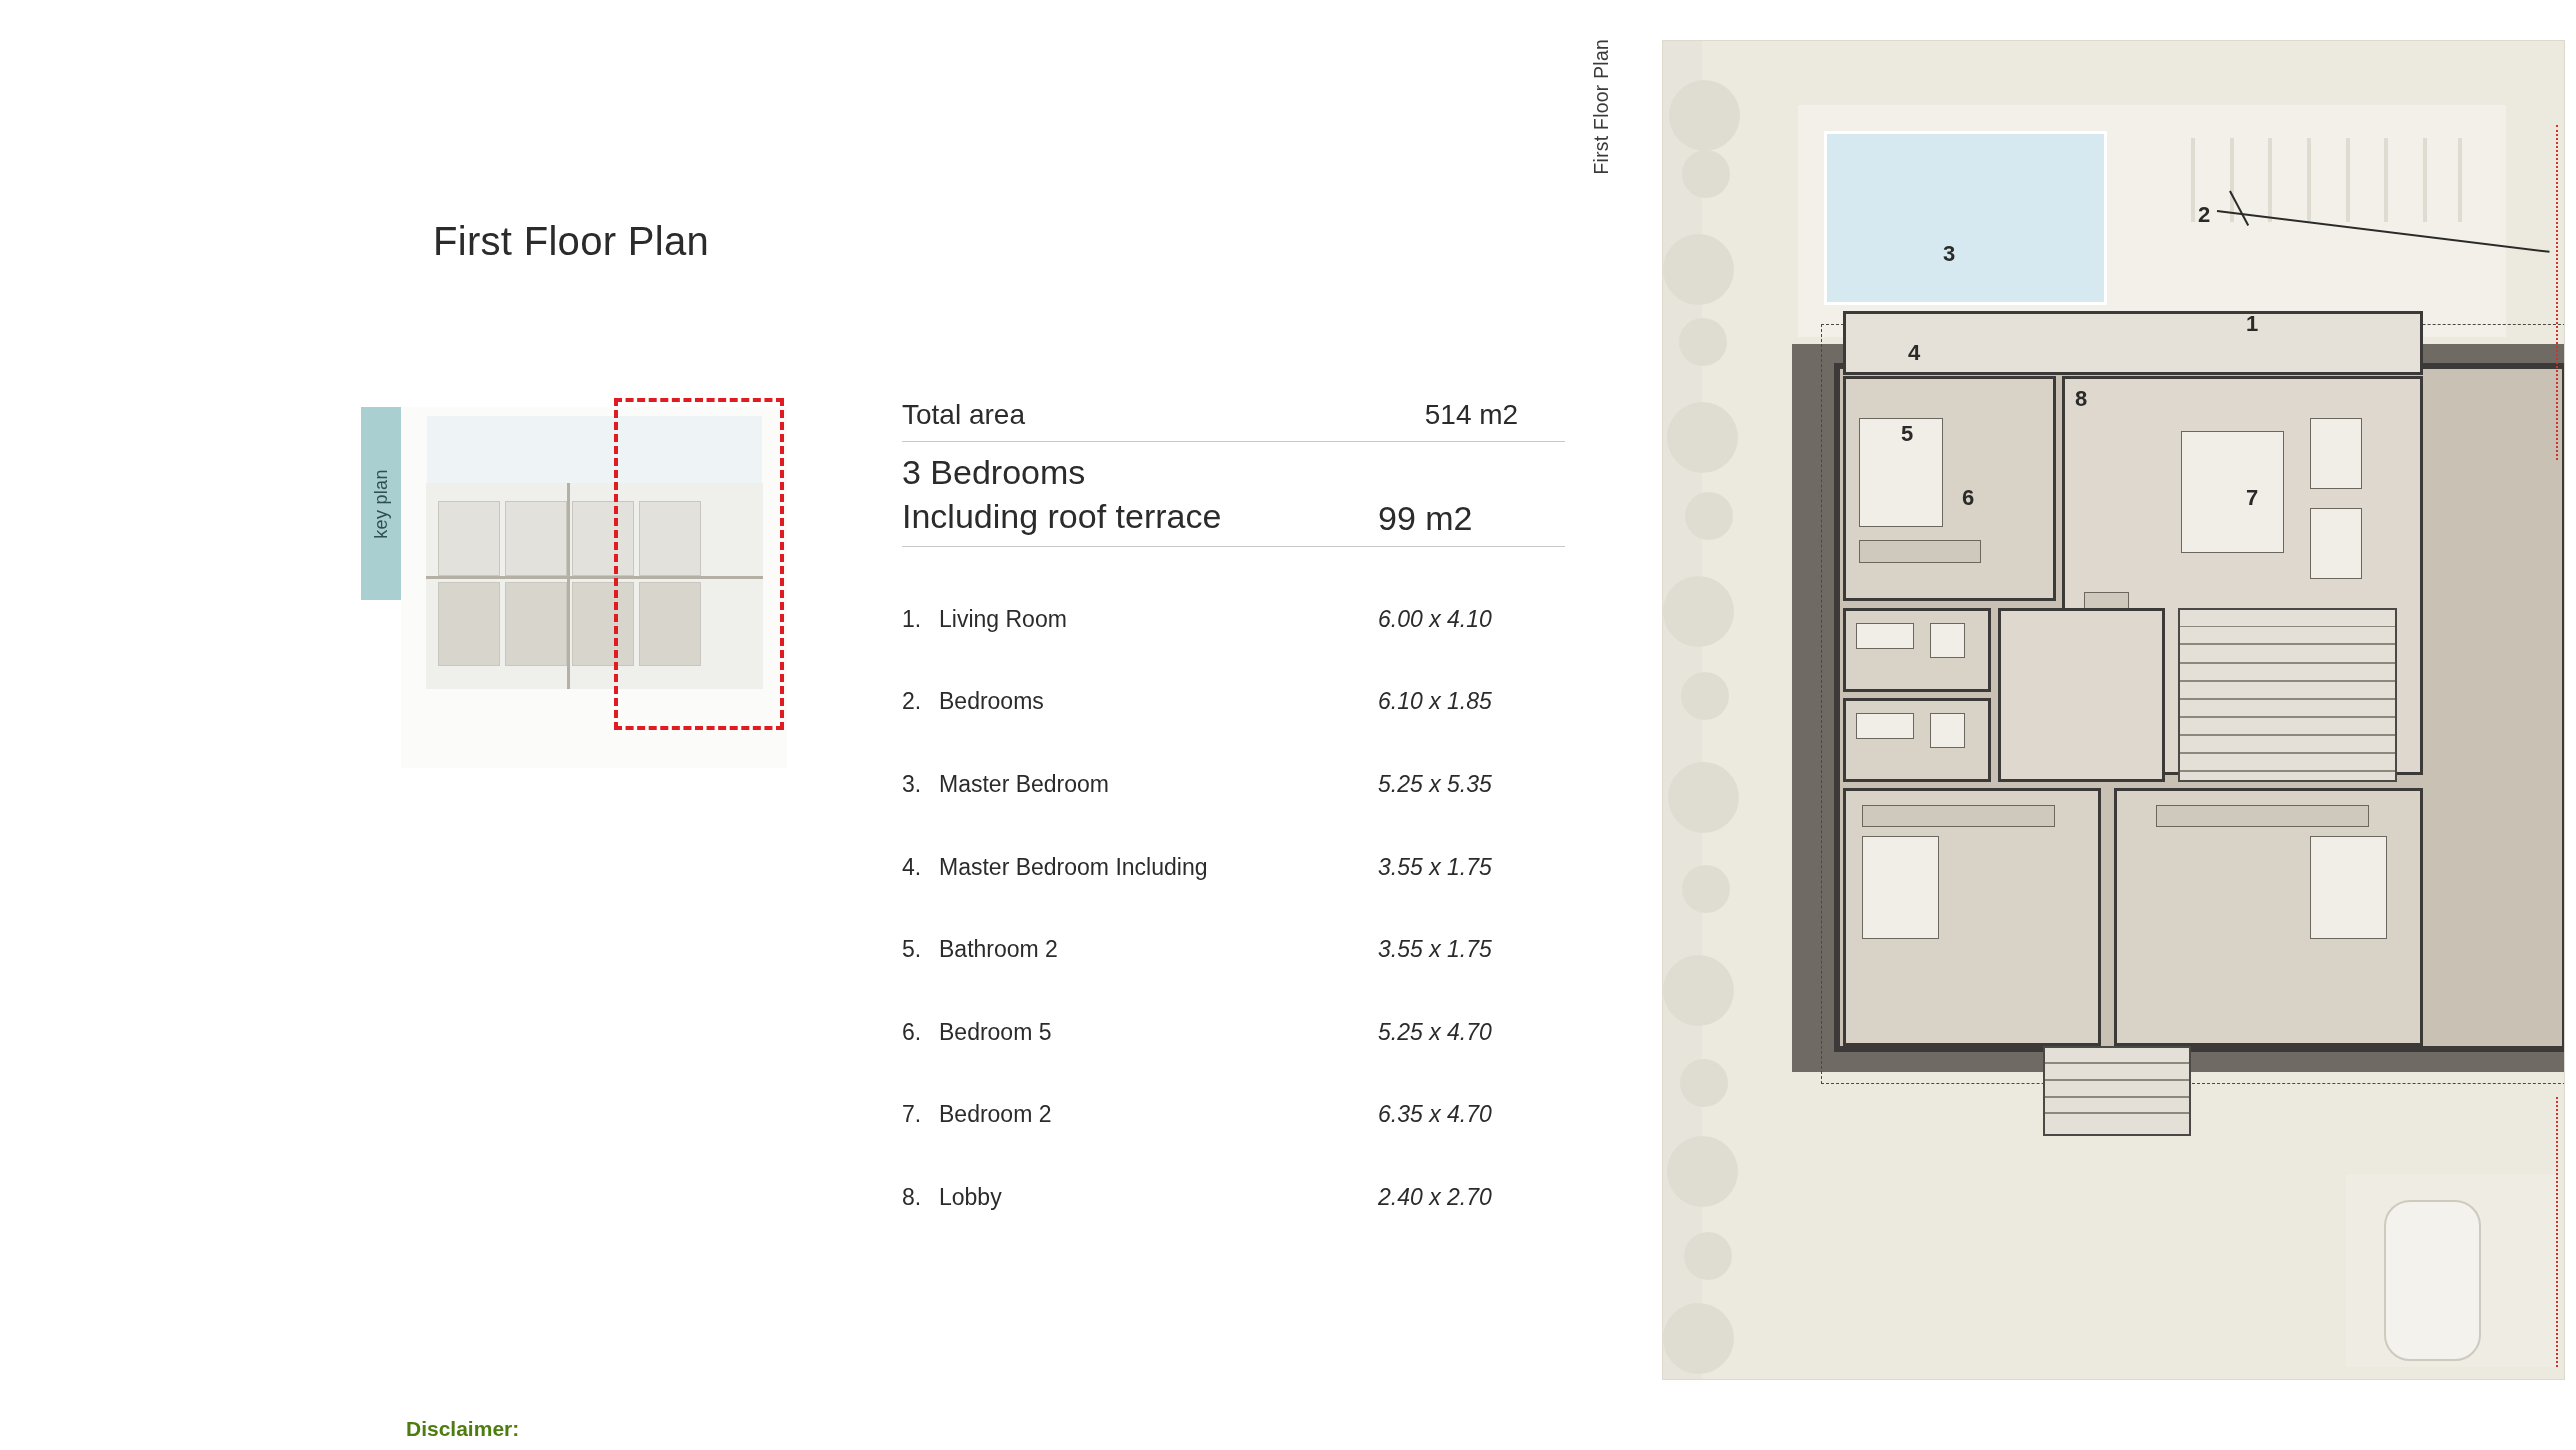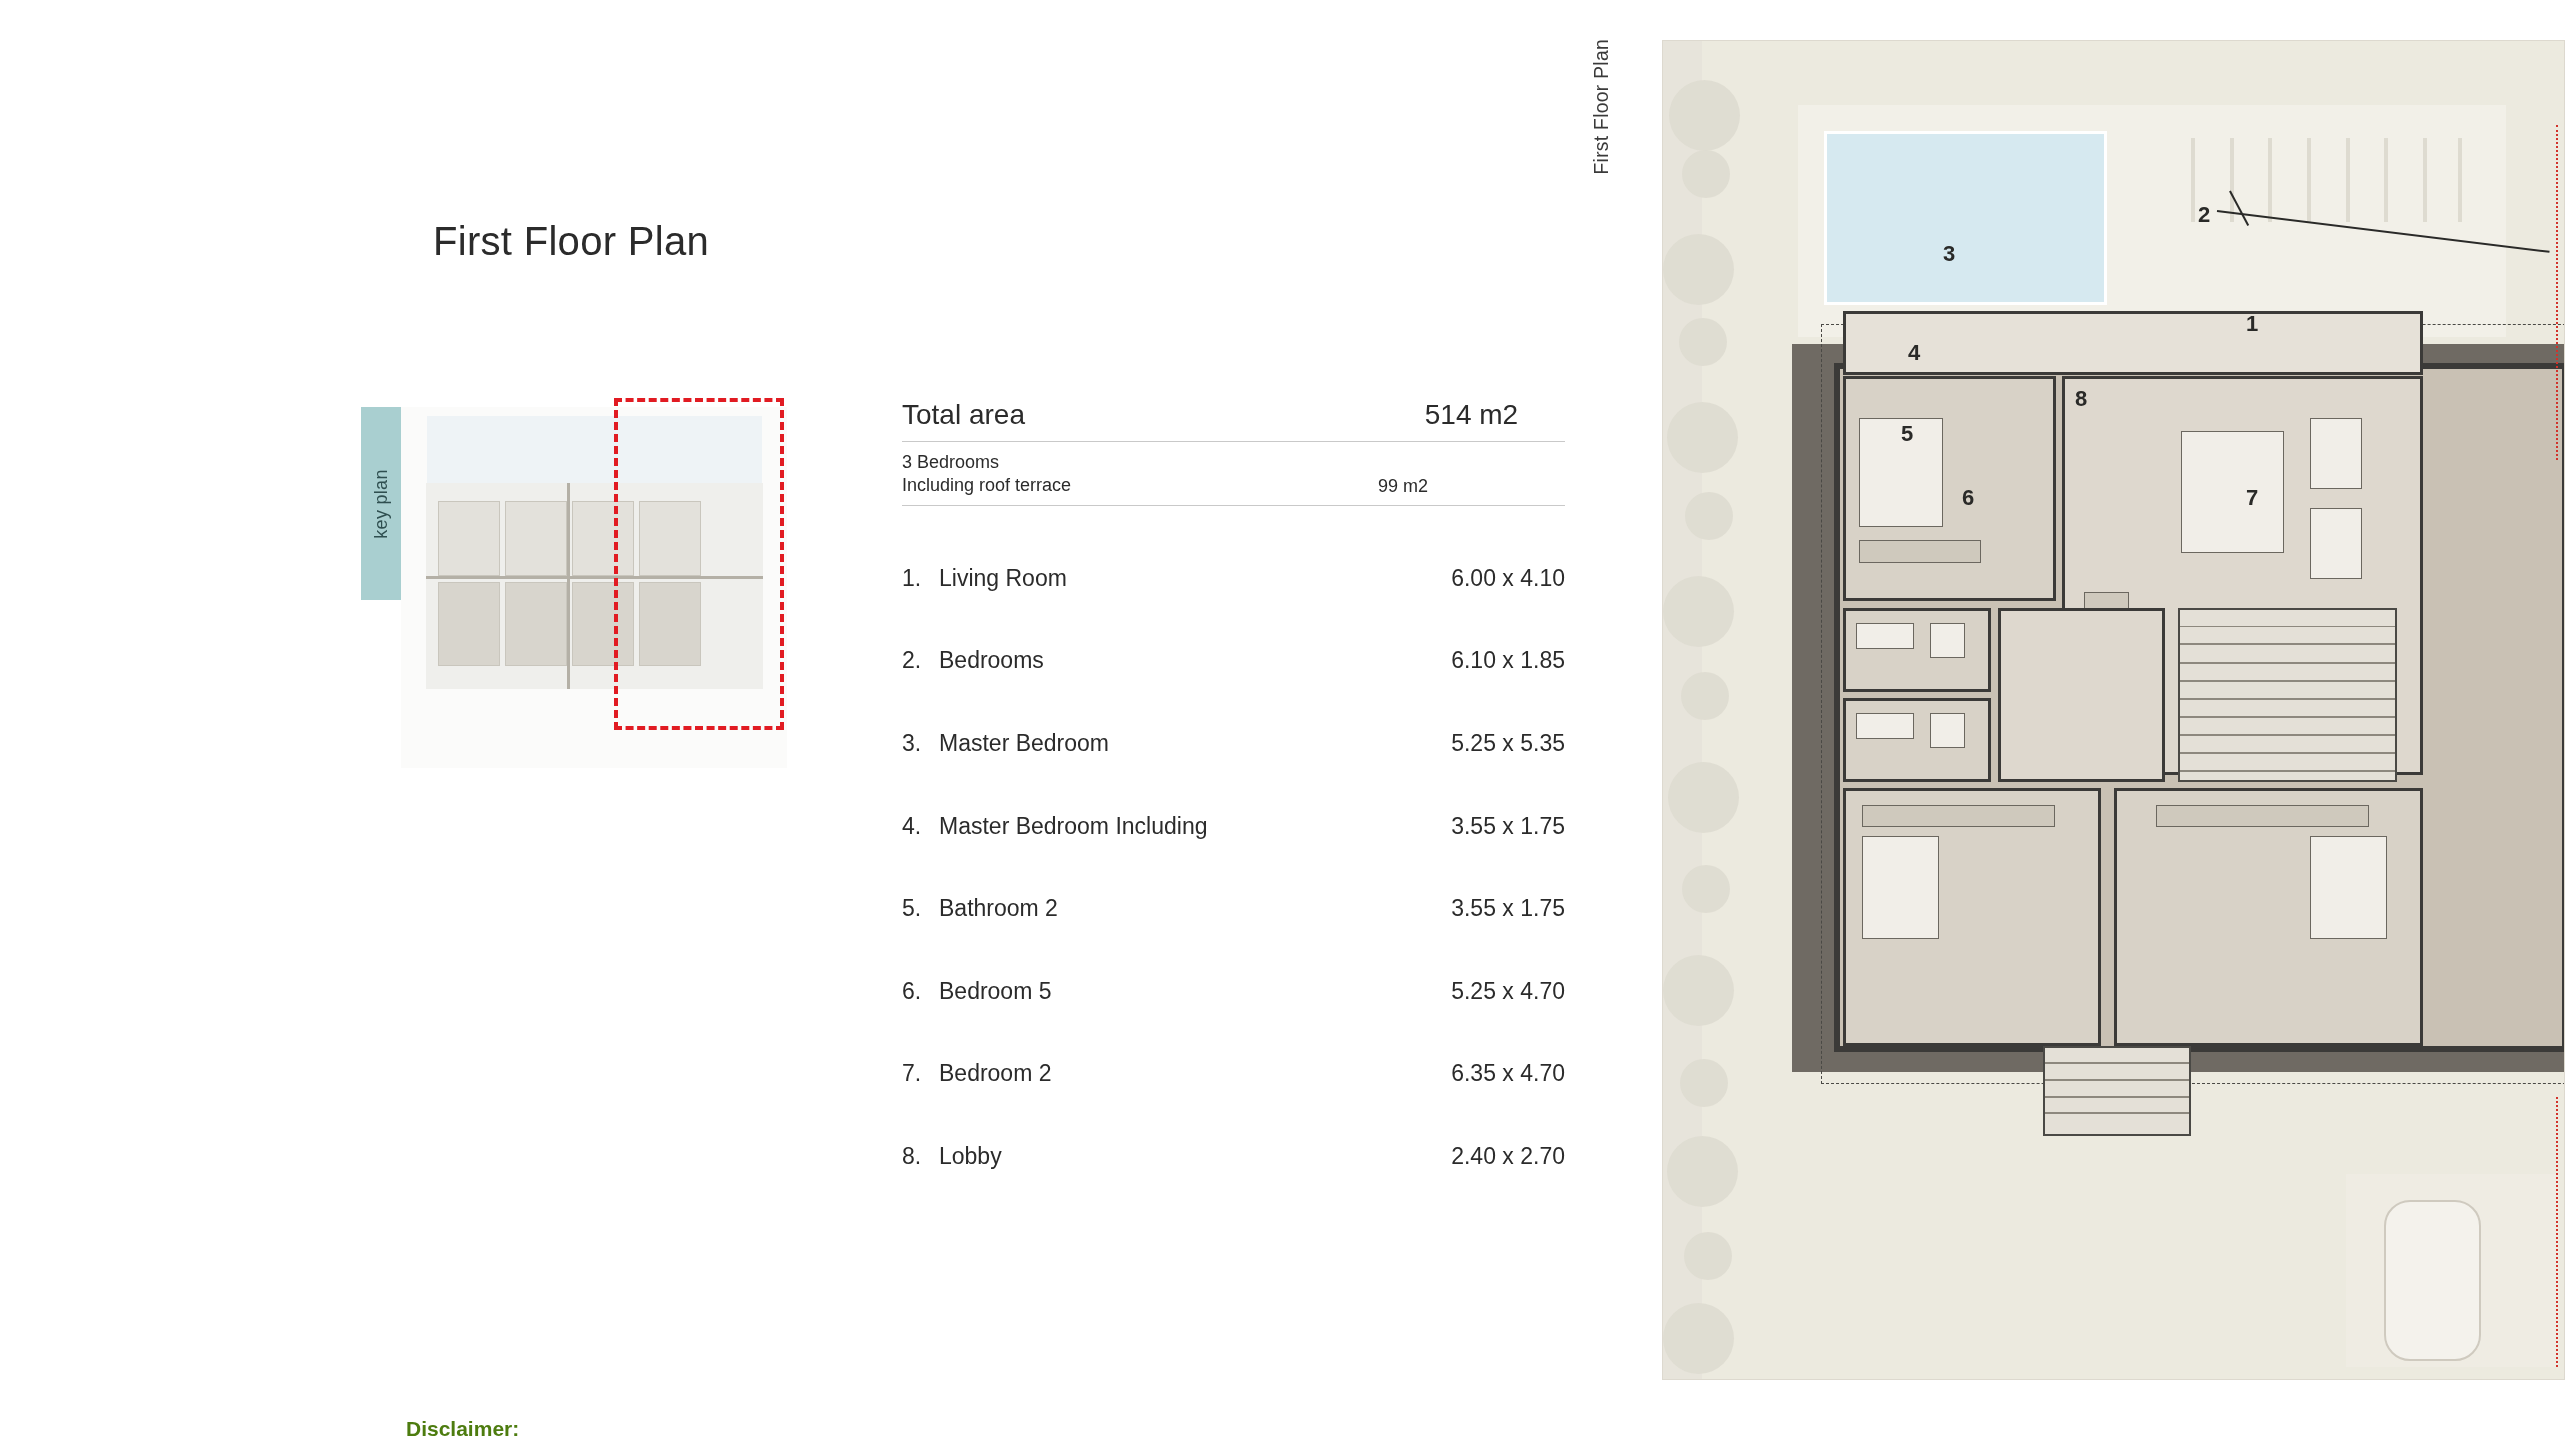"3 Bedrooms" .spec-bed { font-size: 18px -> 34px }
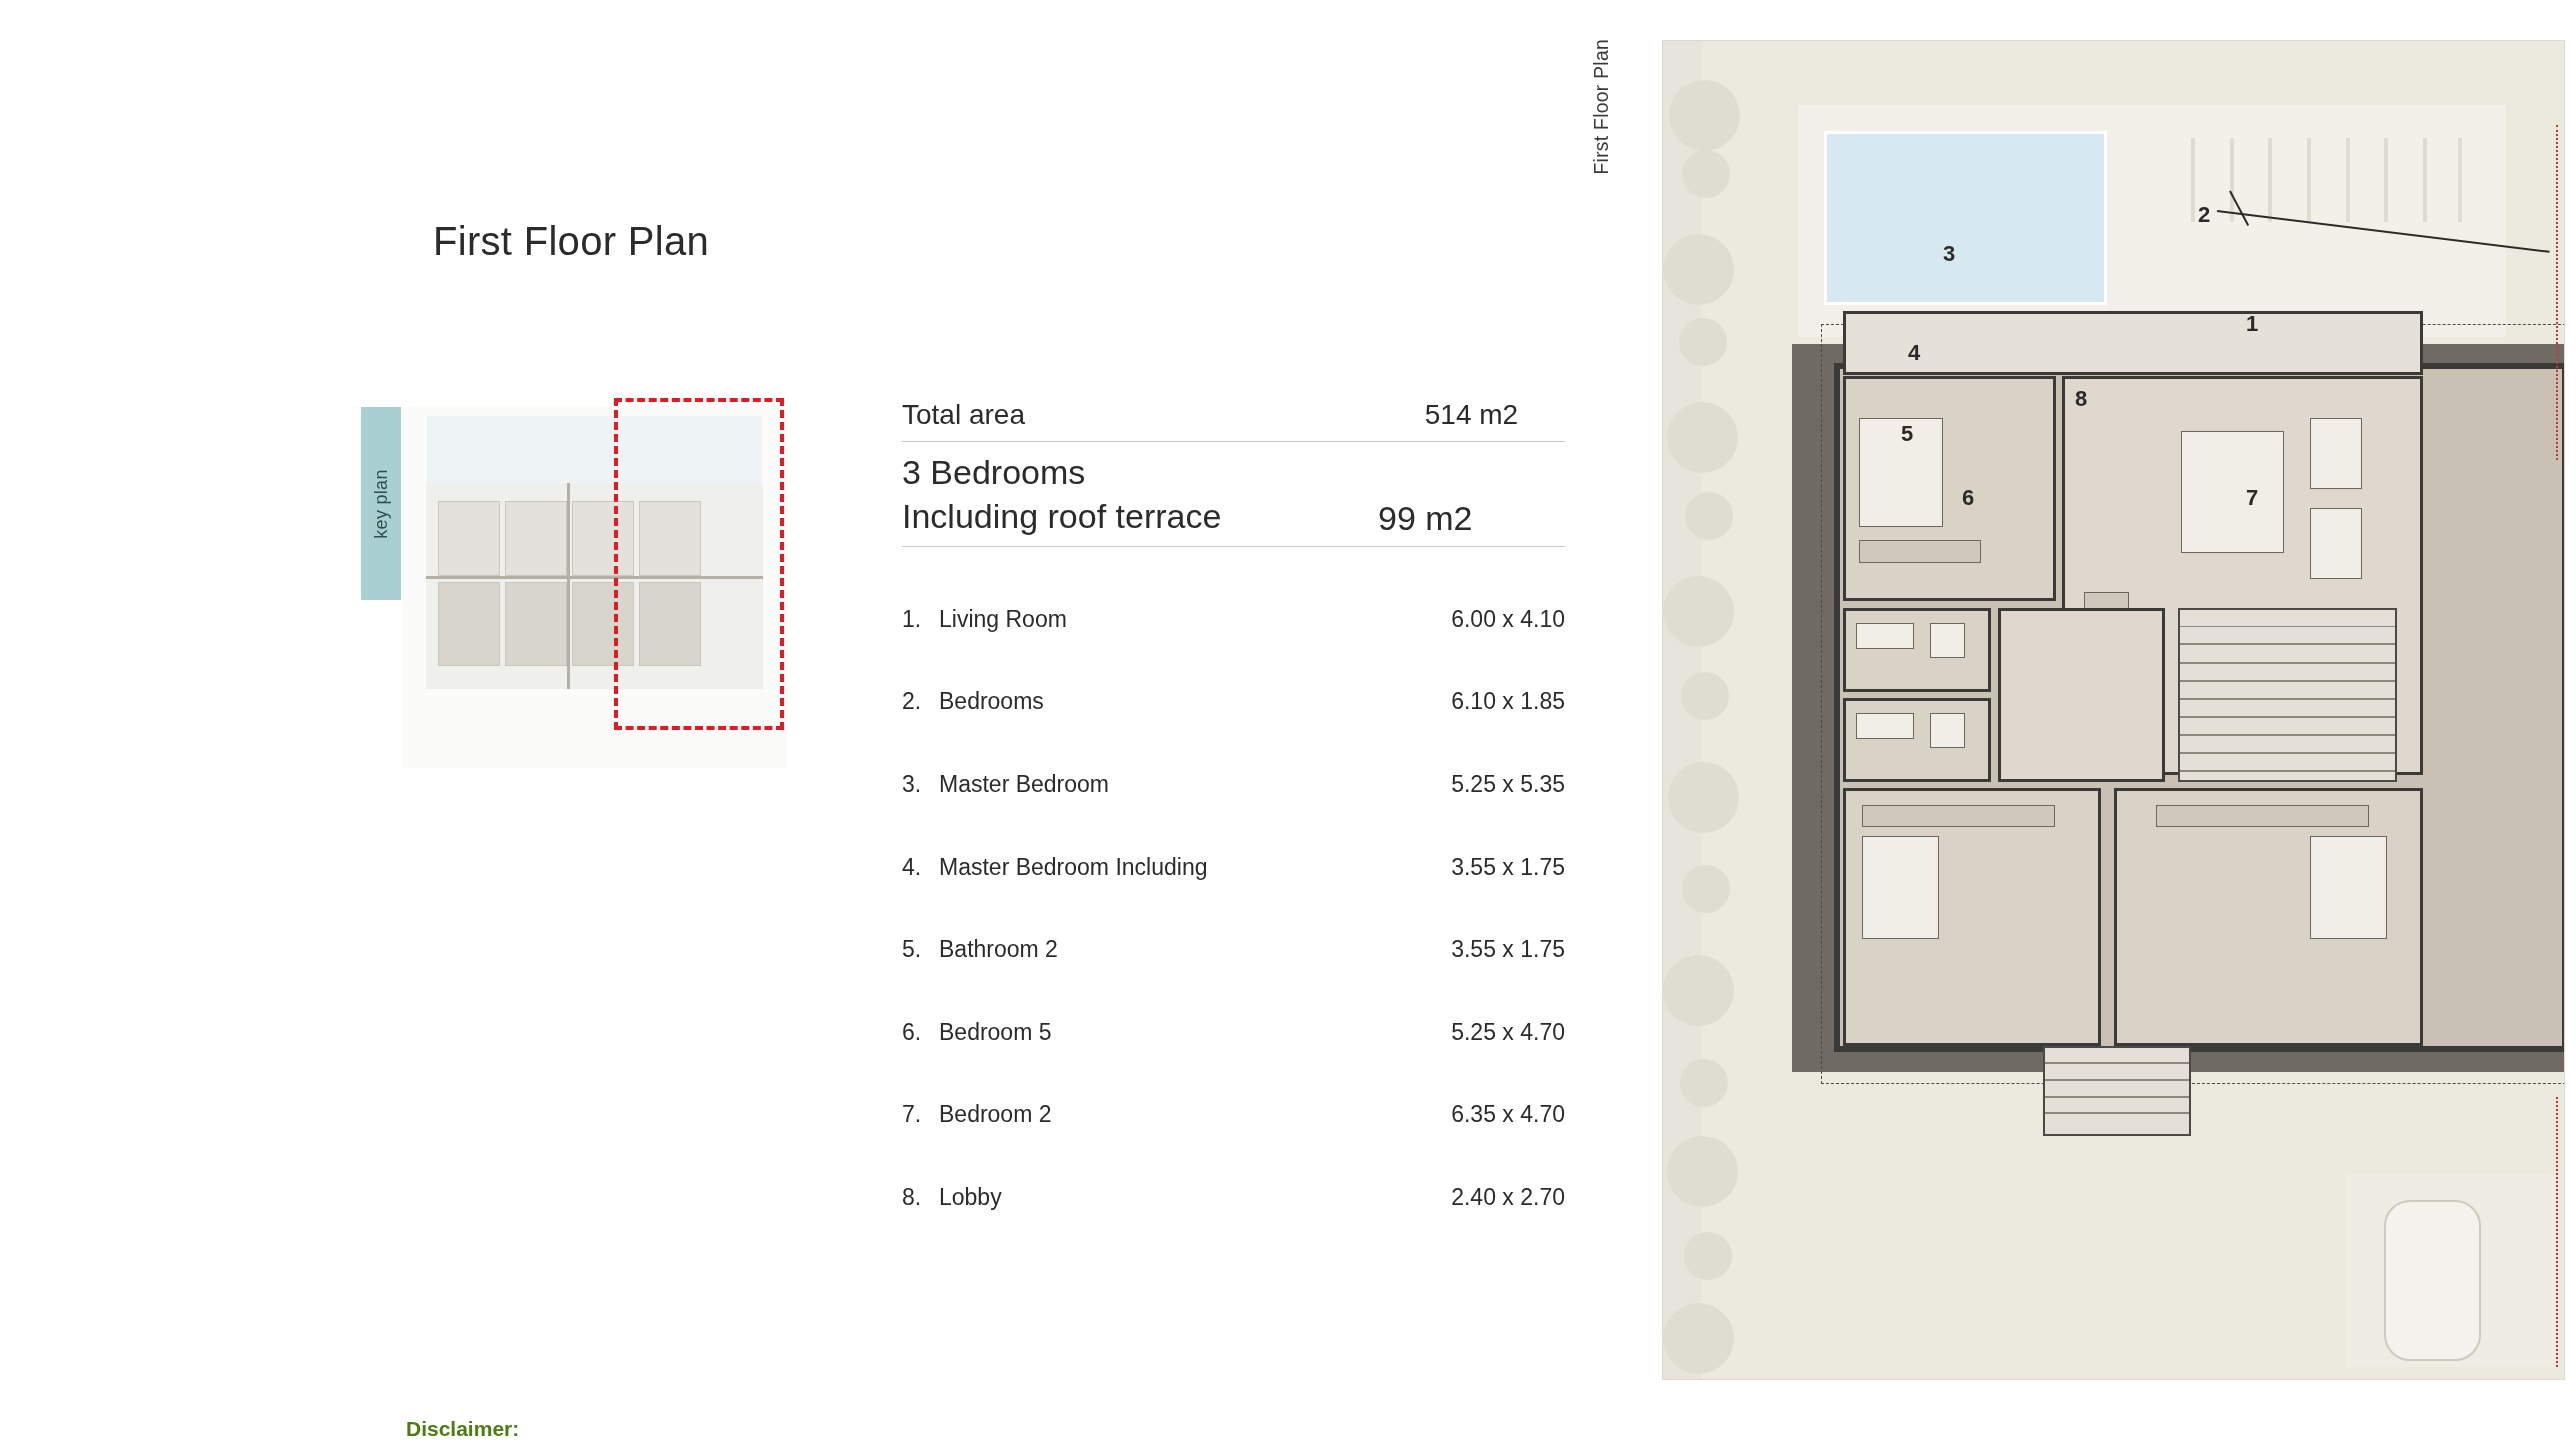"6.00 x 4.10" .room-dim { font-style: none -> italic; text-align: right -> left }
